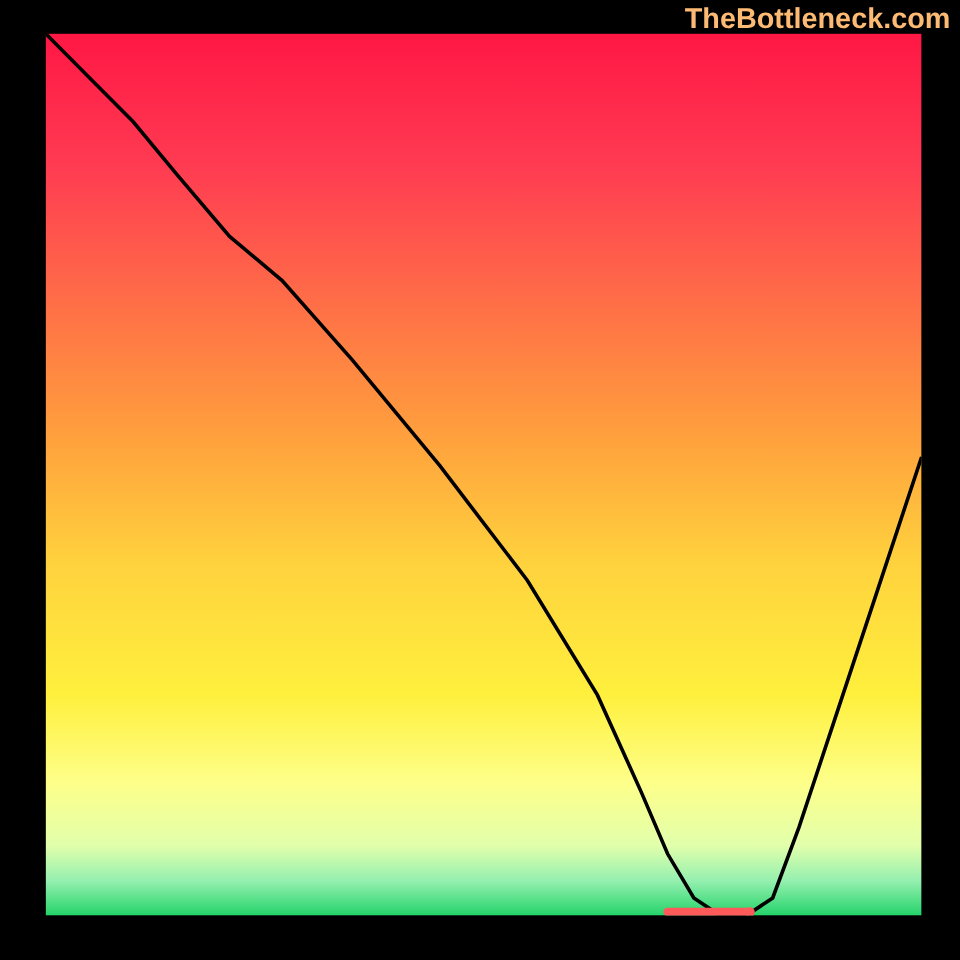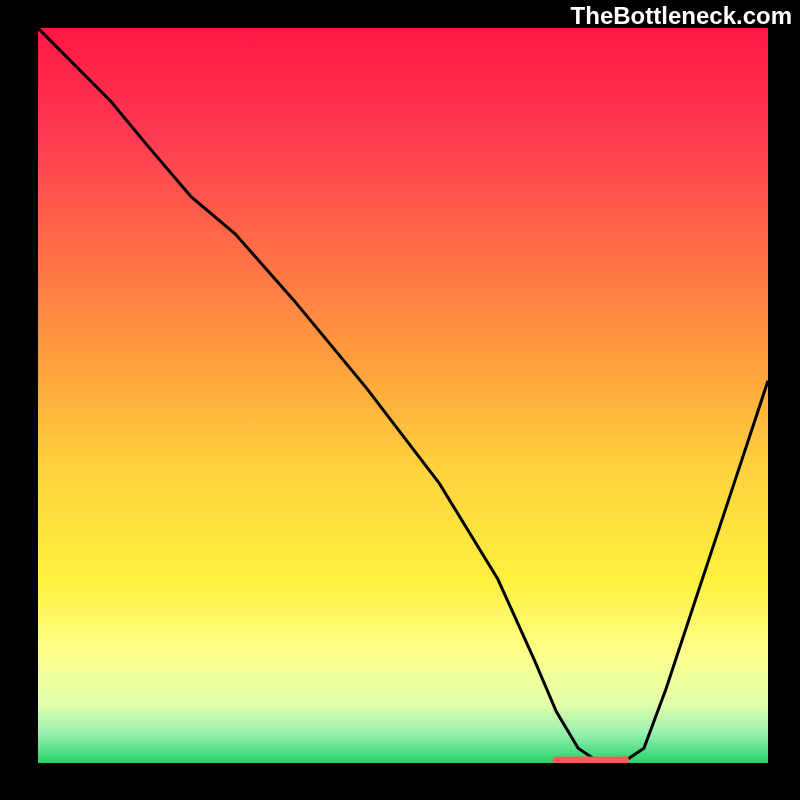"TheBottleneck.com" .watermark { color: #ffffff -> #fdba74 }
